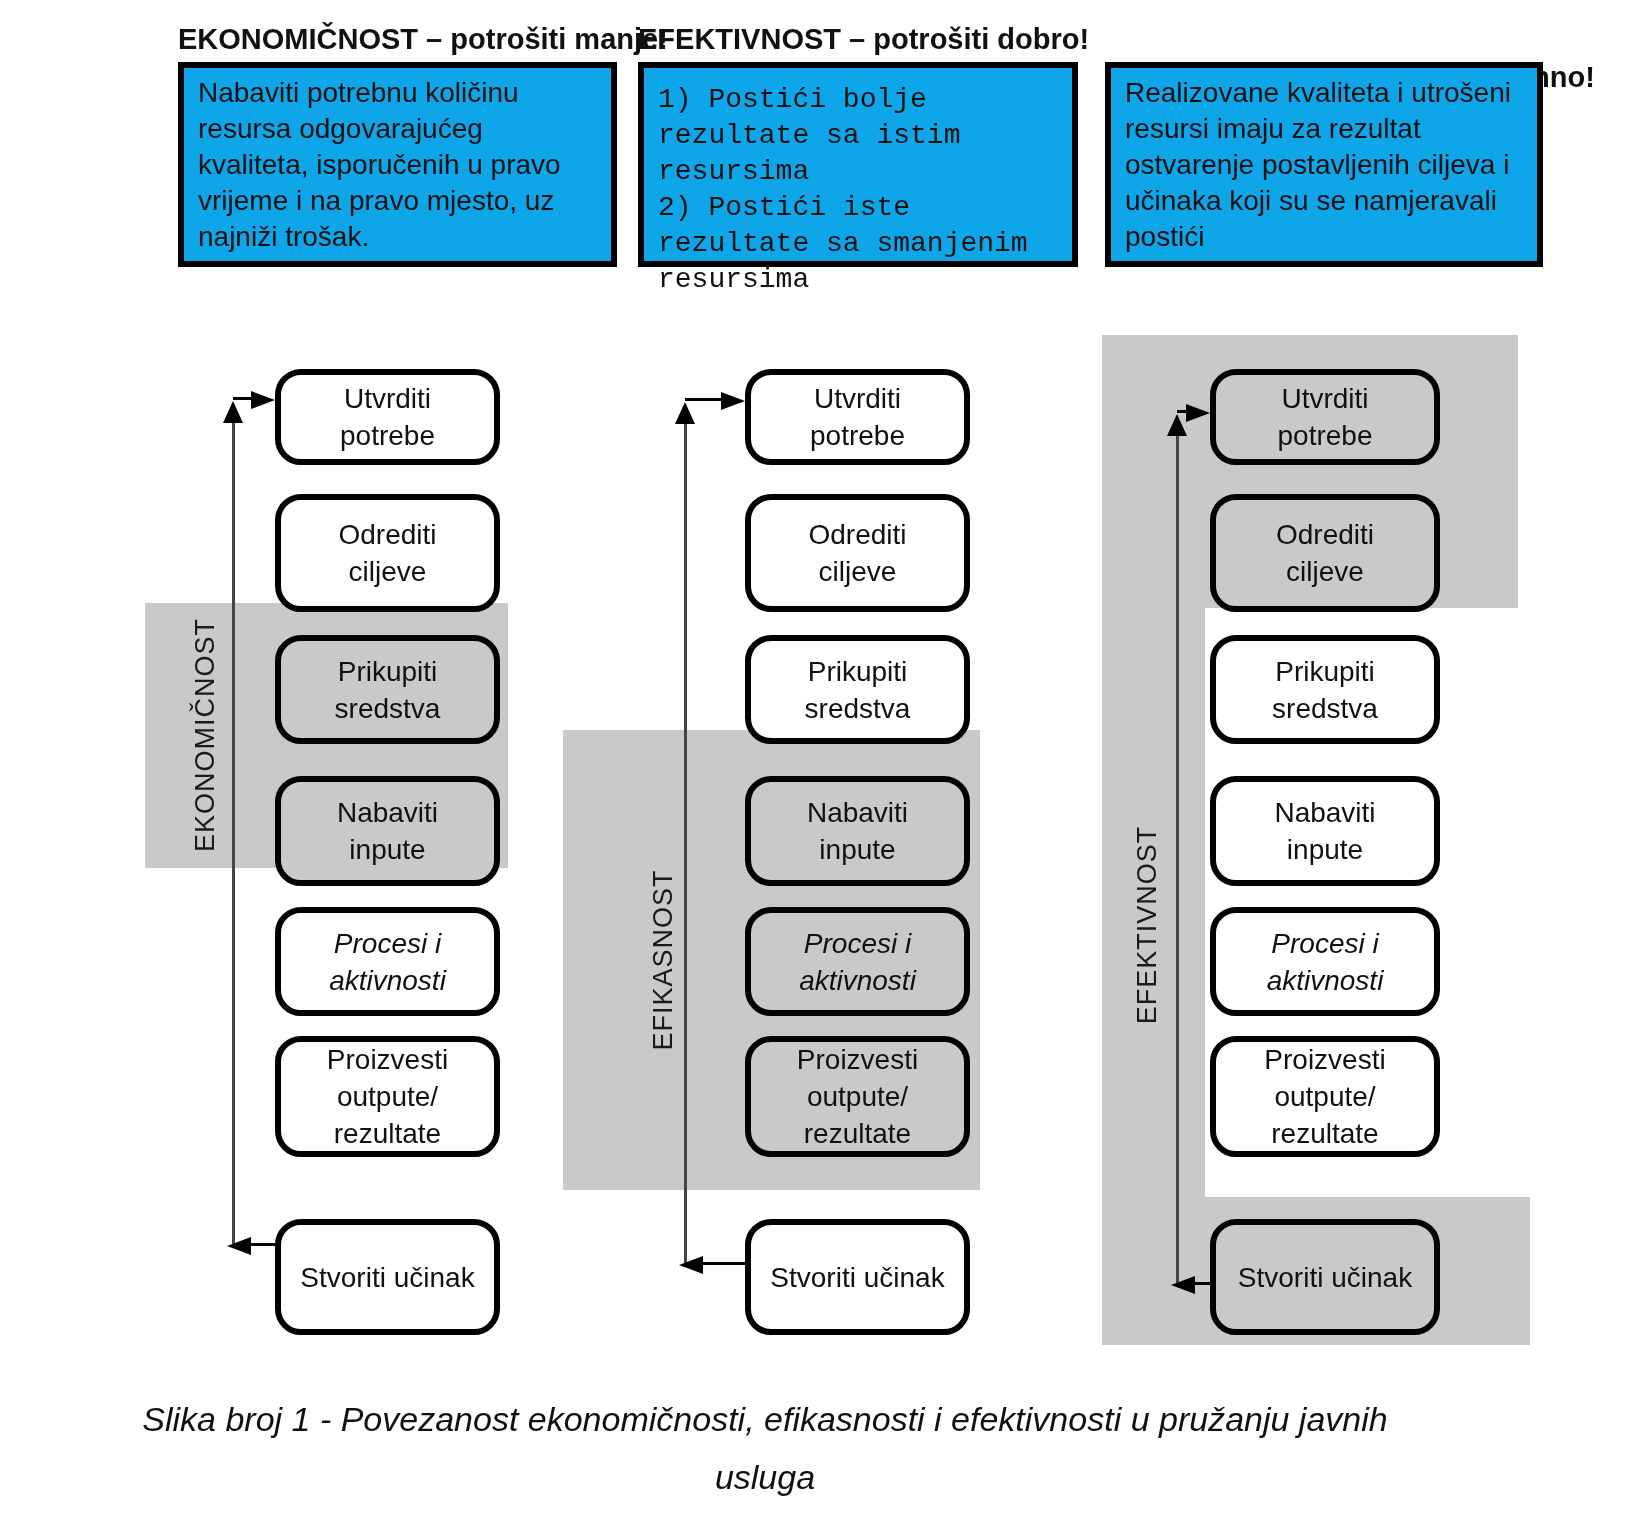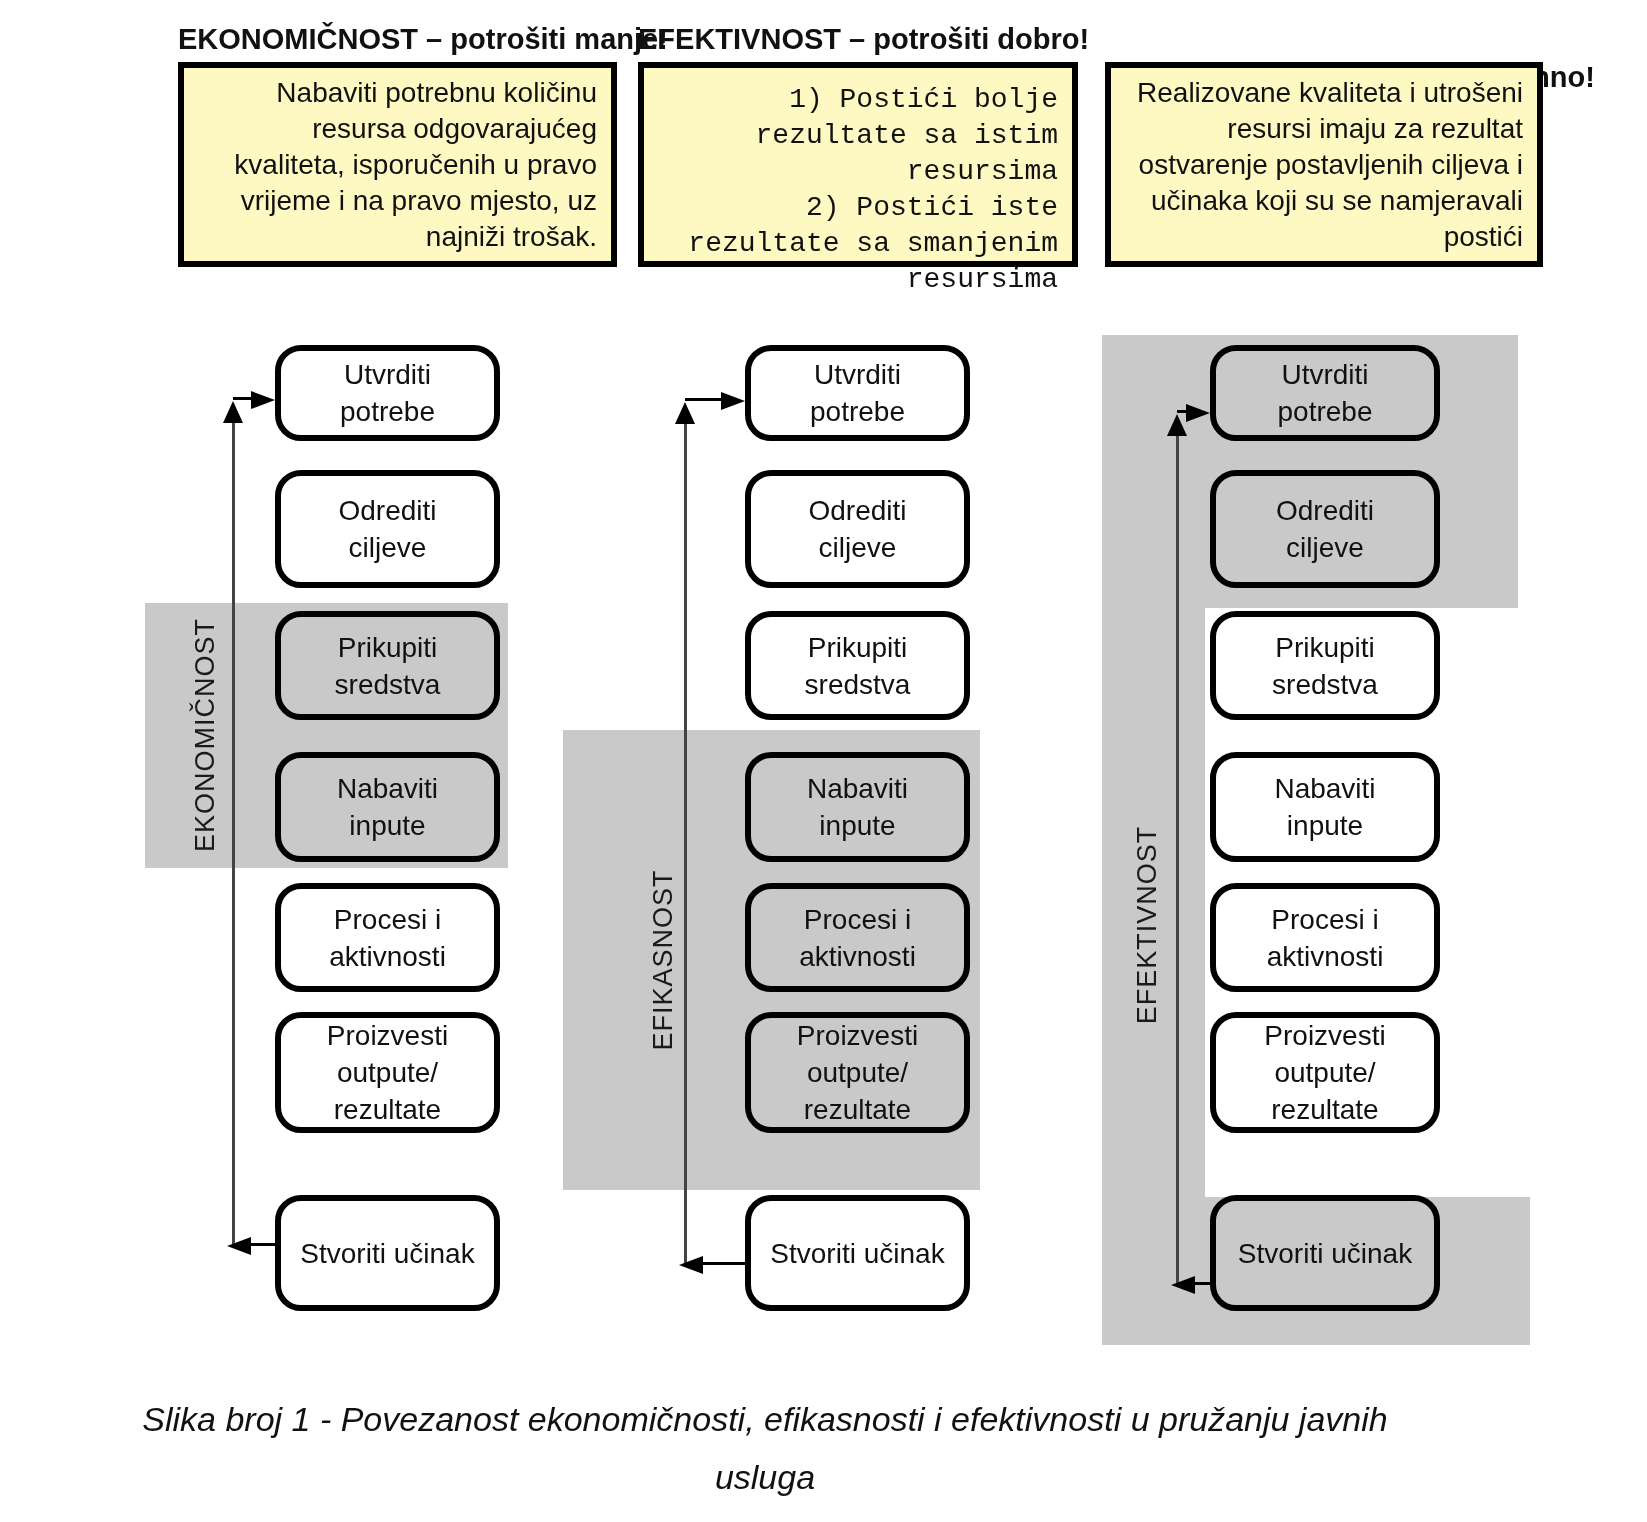"Nabaviti potrebnu količinu resursa" .header-box { background: #fef9c3 -> #0ea5e9; text-align: right -> left }
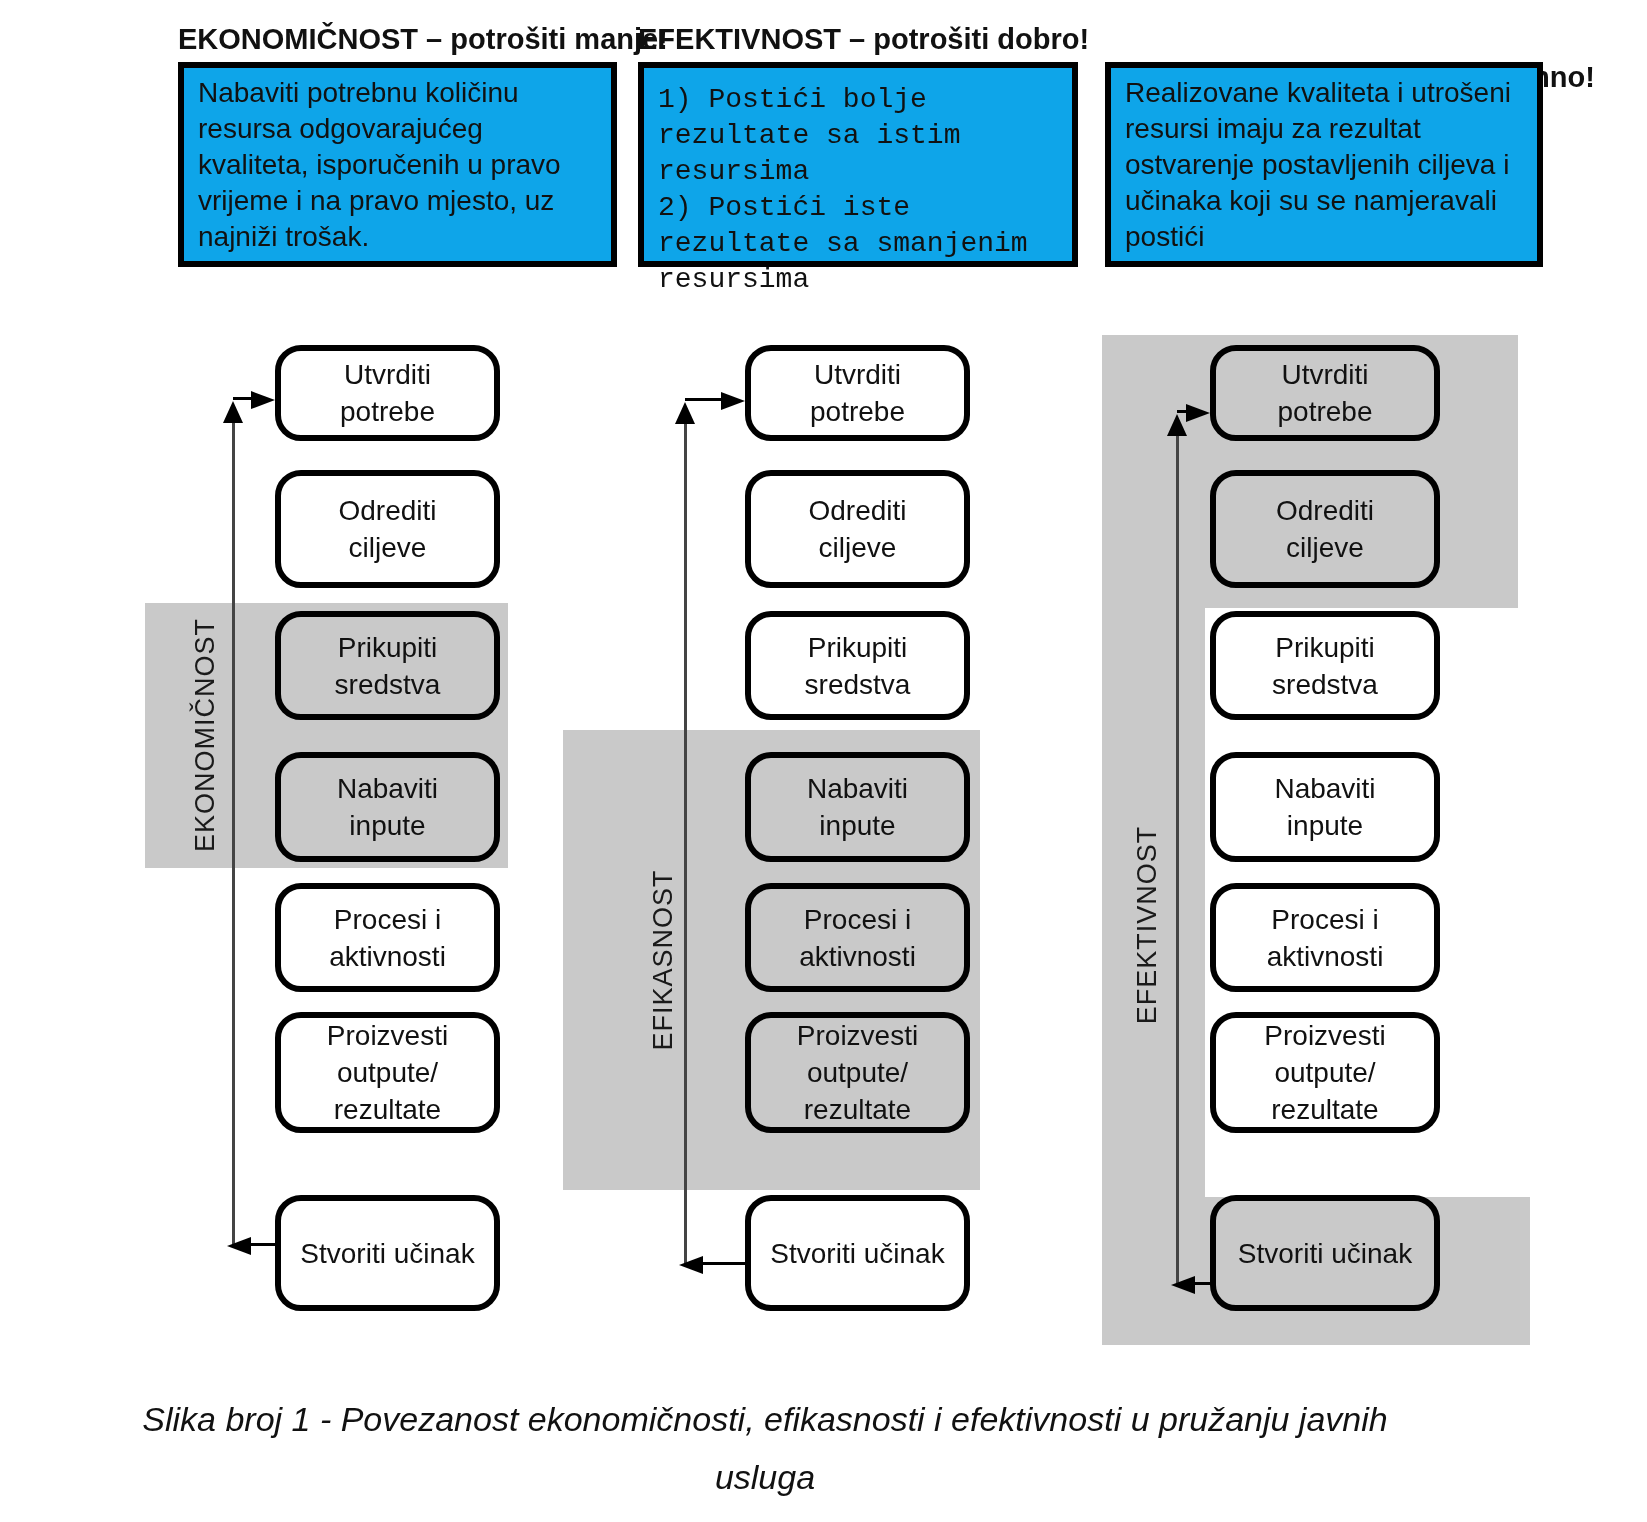"Utvrditi potrebe" .step { margin-top: none -> 24px }
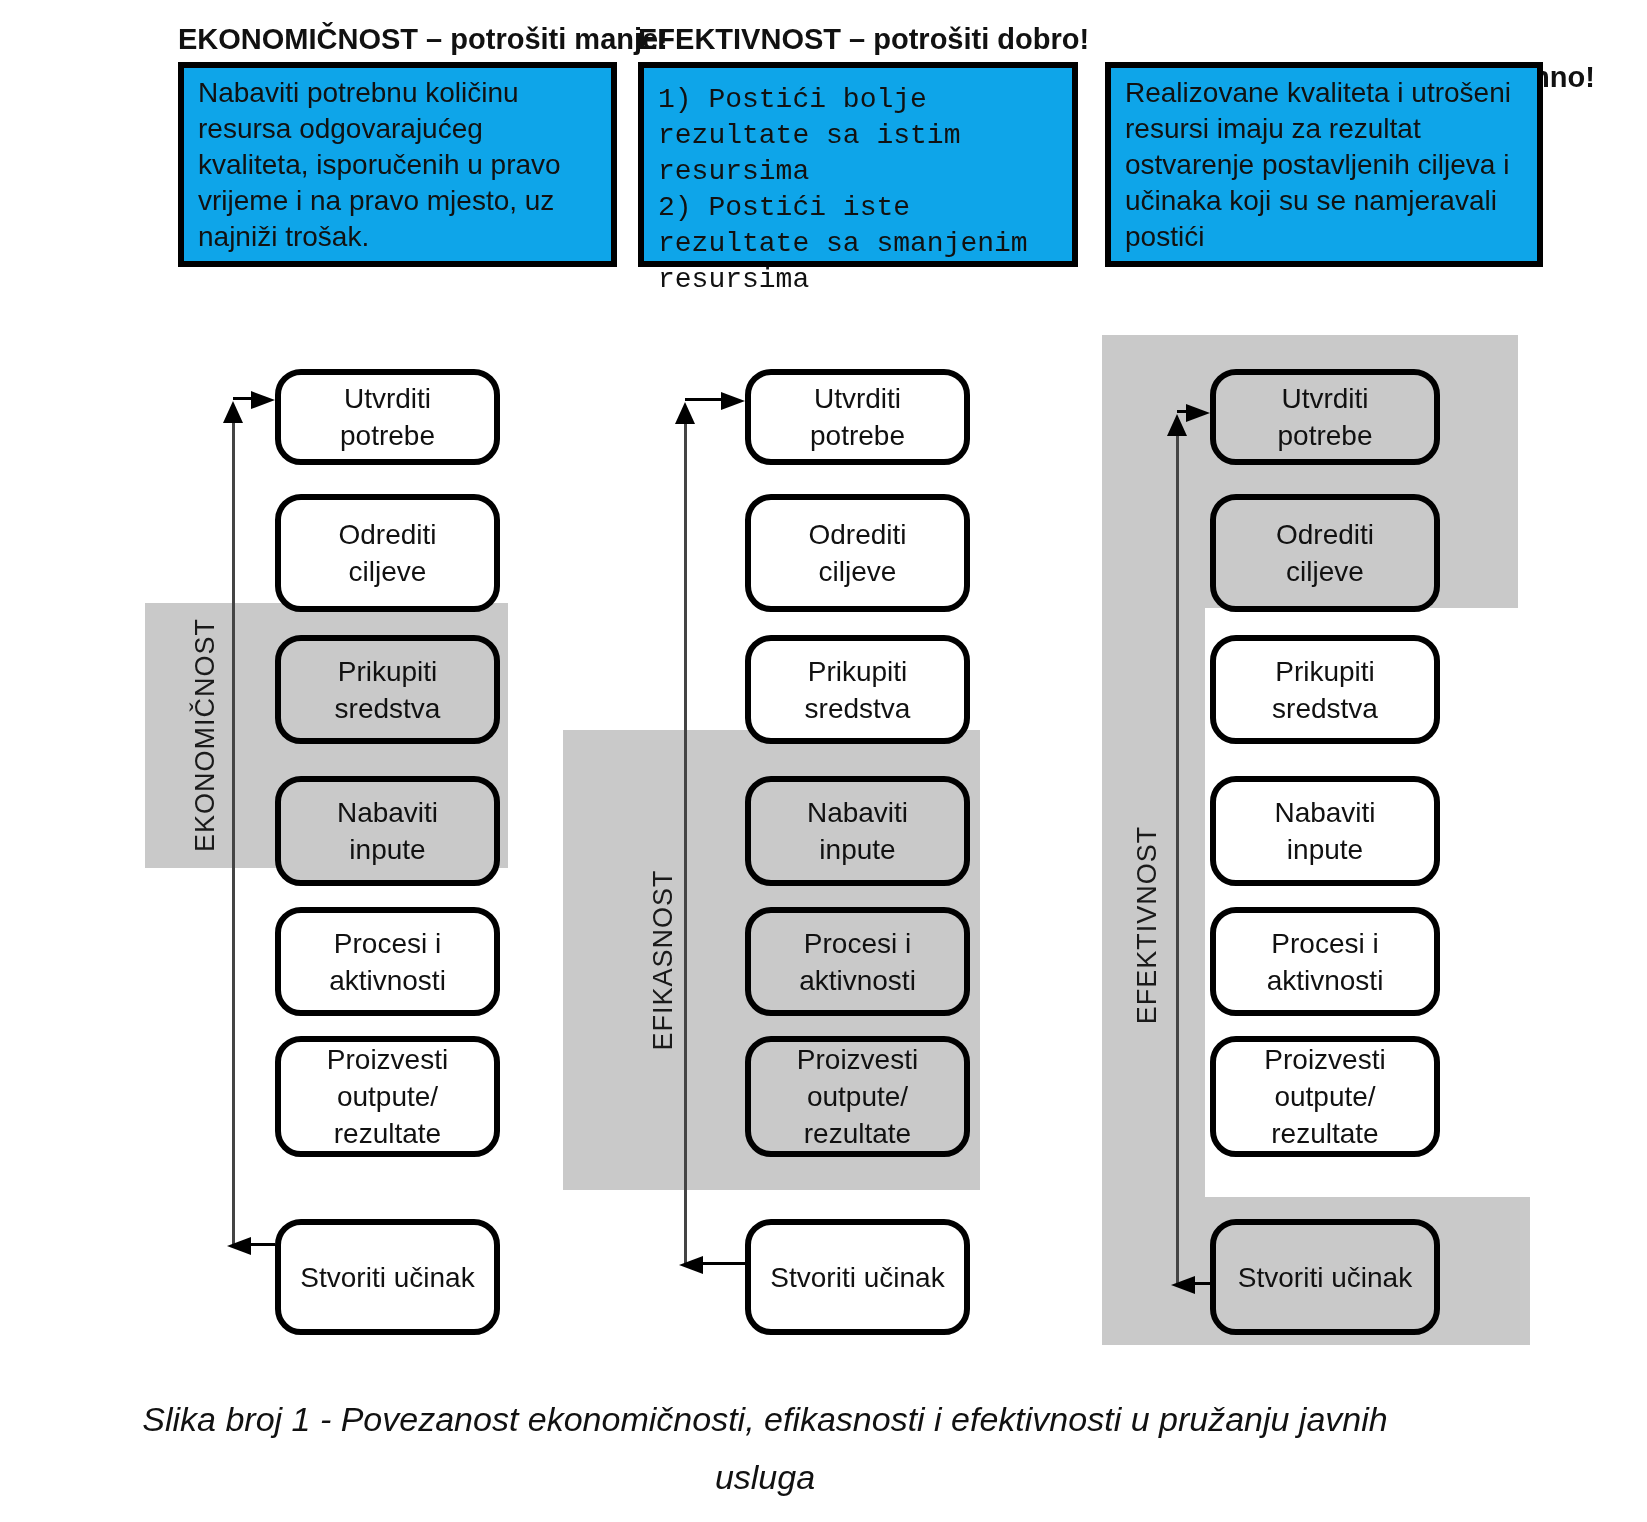"Procesi i aktivnosti" .r4 { font-style: none -> italic }
